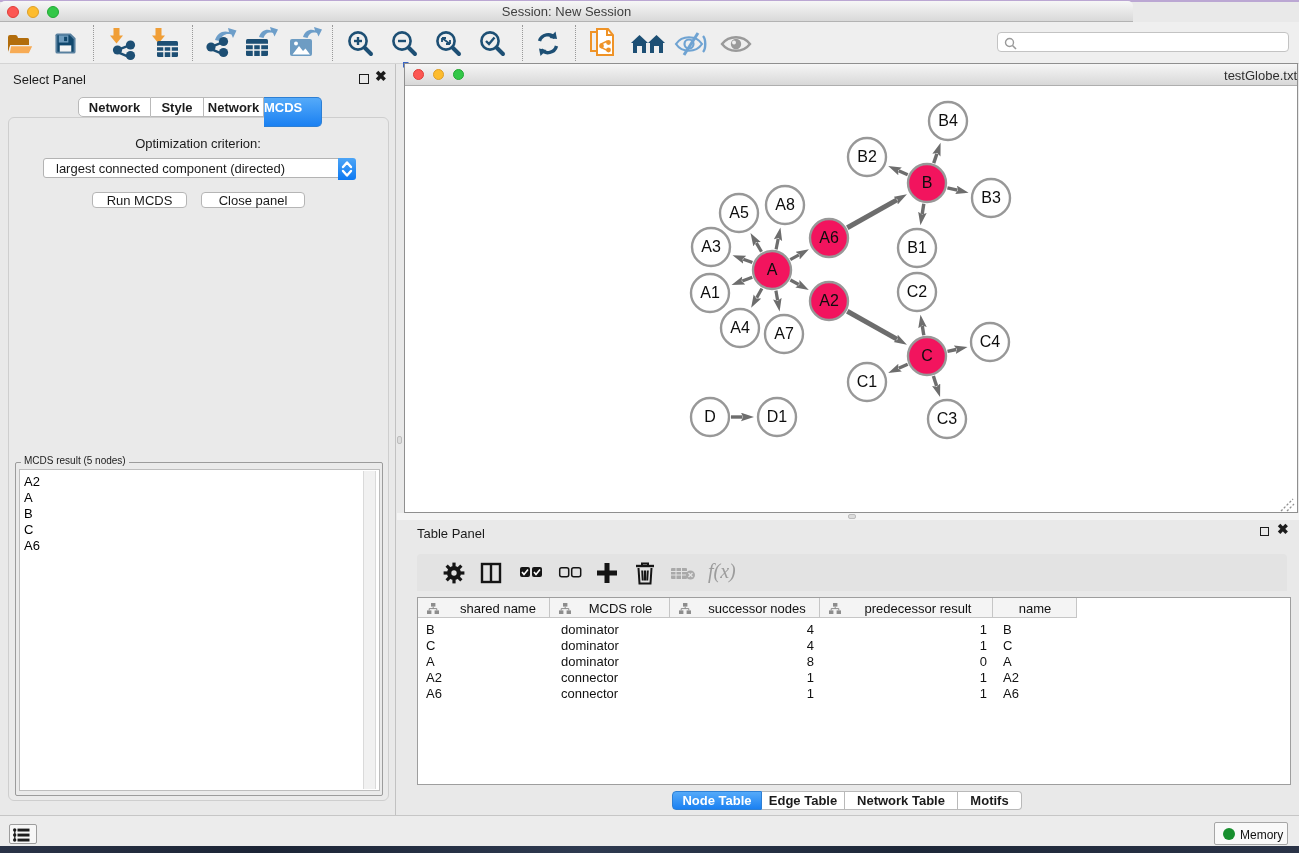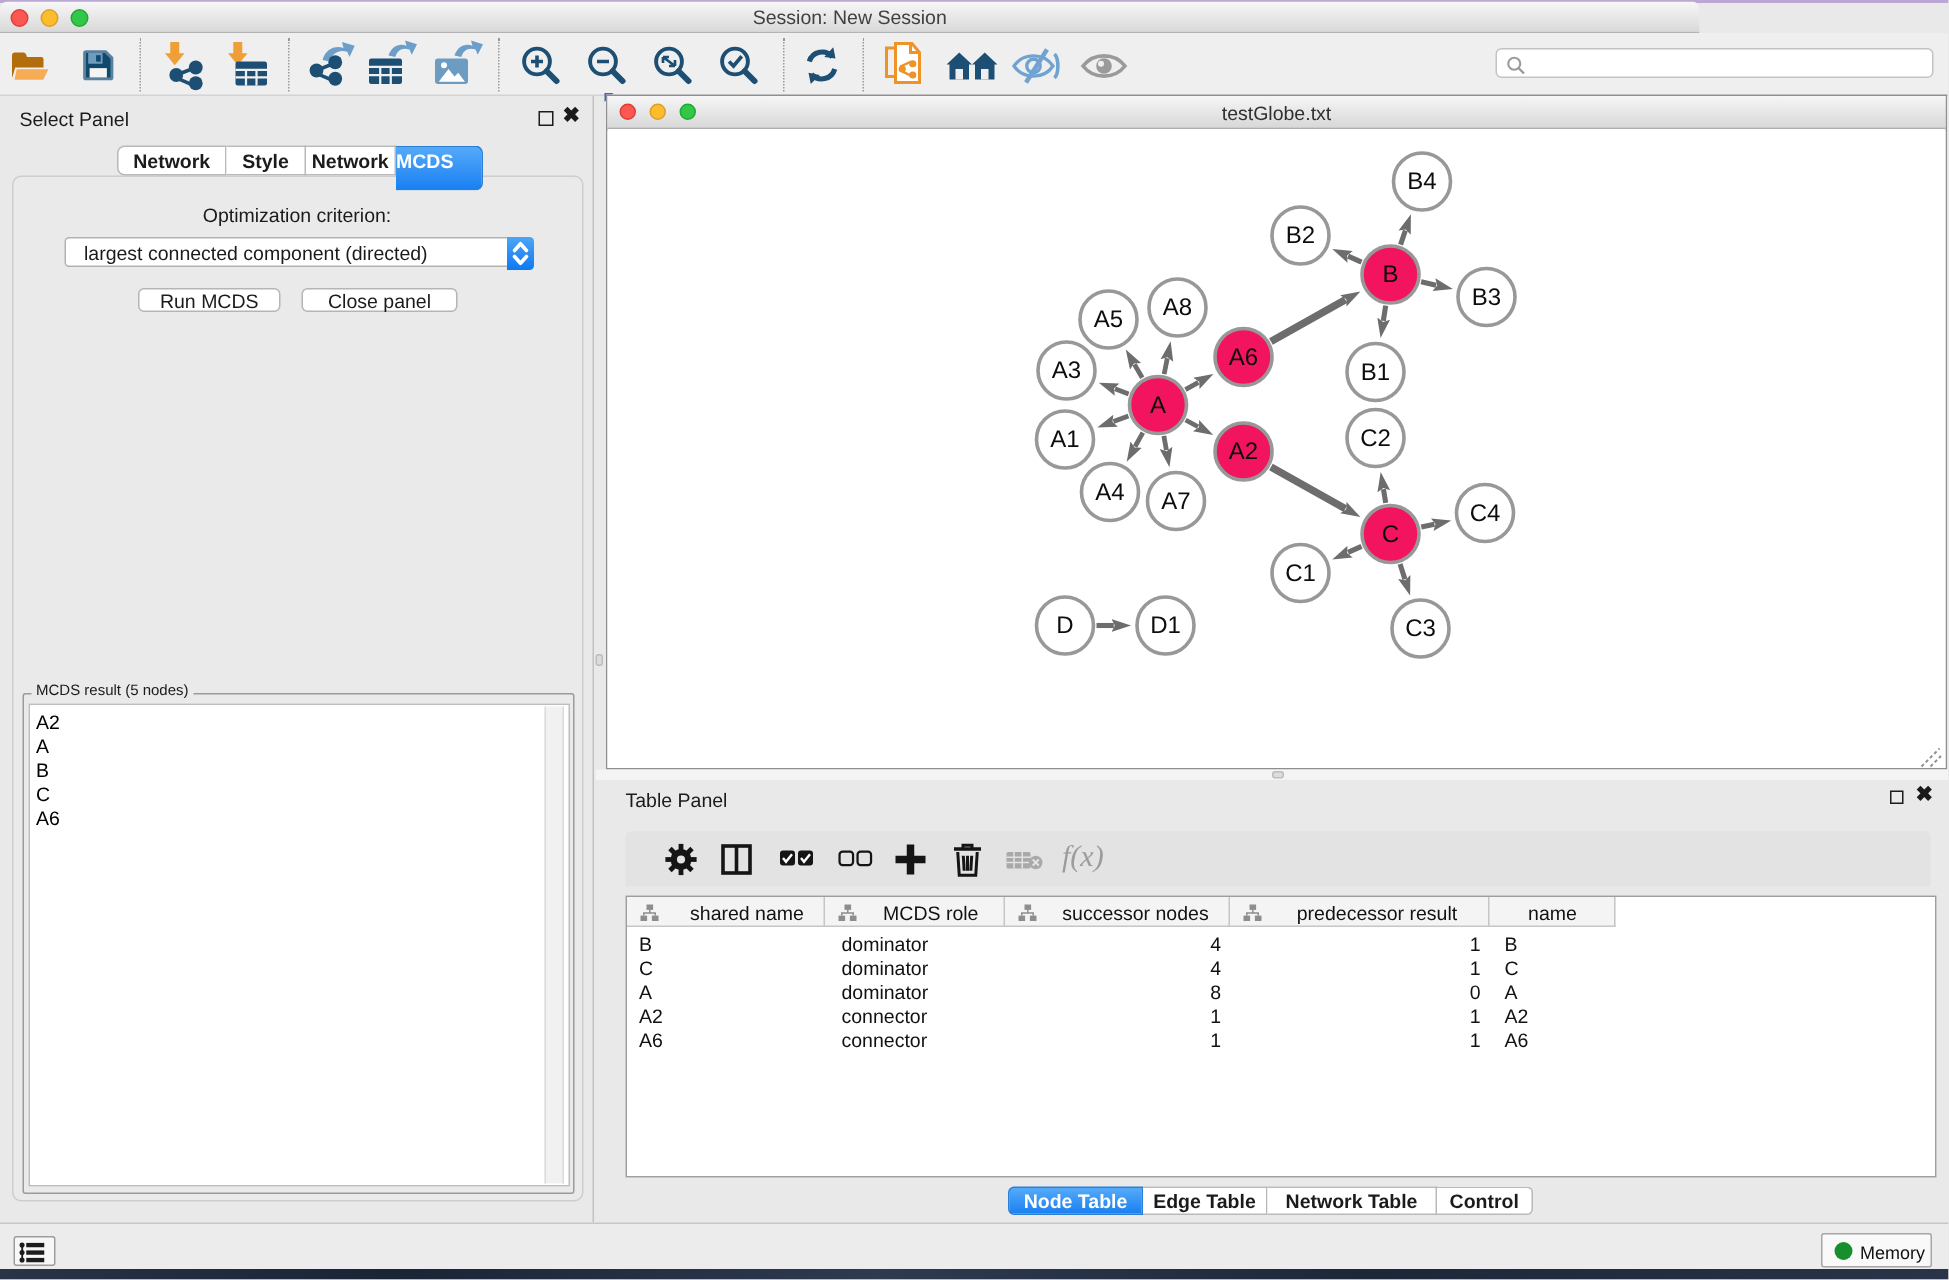"testGlobe.txt" div.abs { text-align: center -> right }
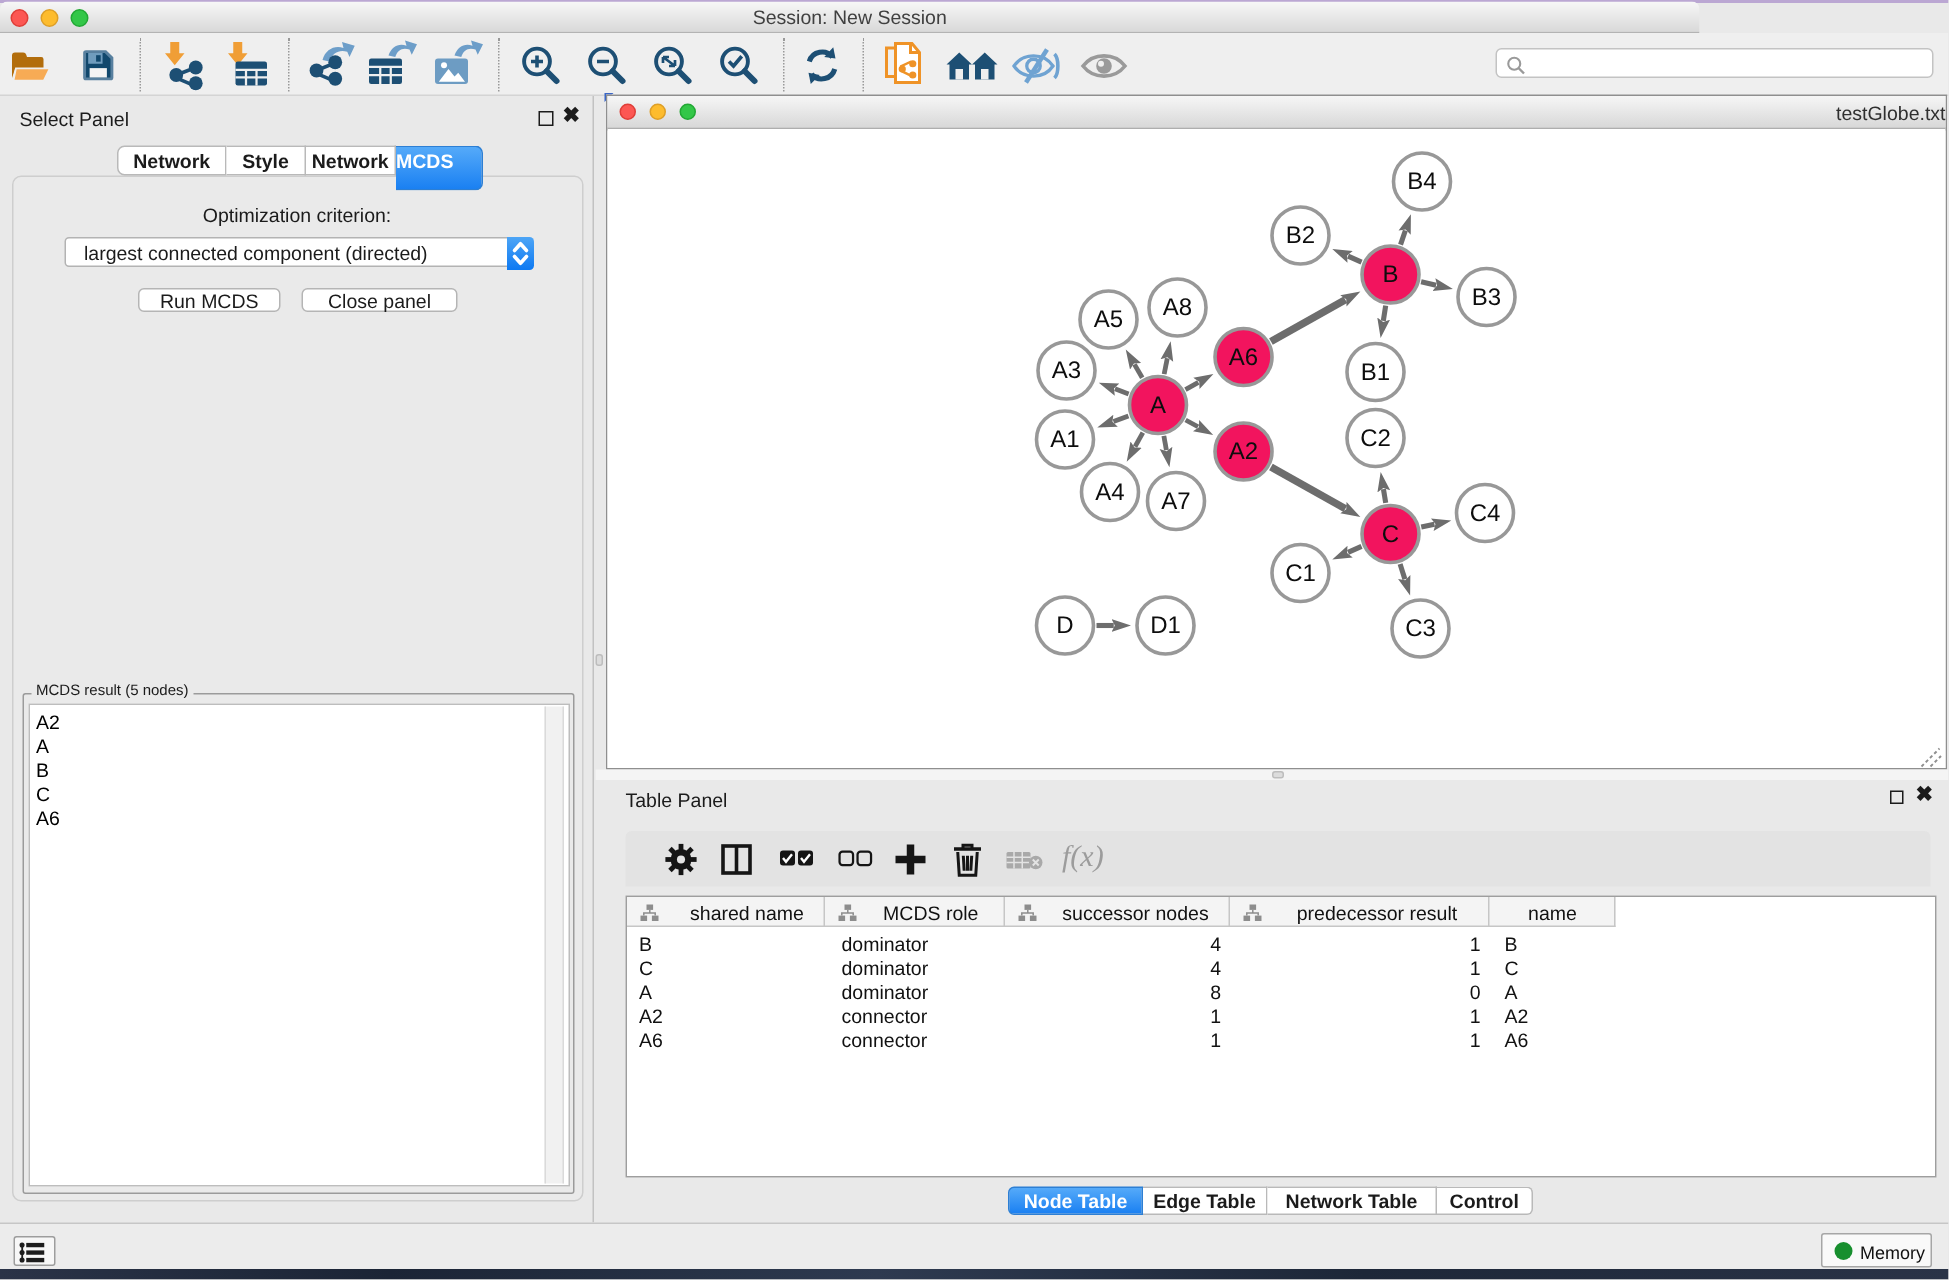"Control" div.abs { text: Control -> Motifs }
